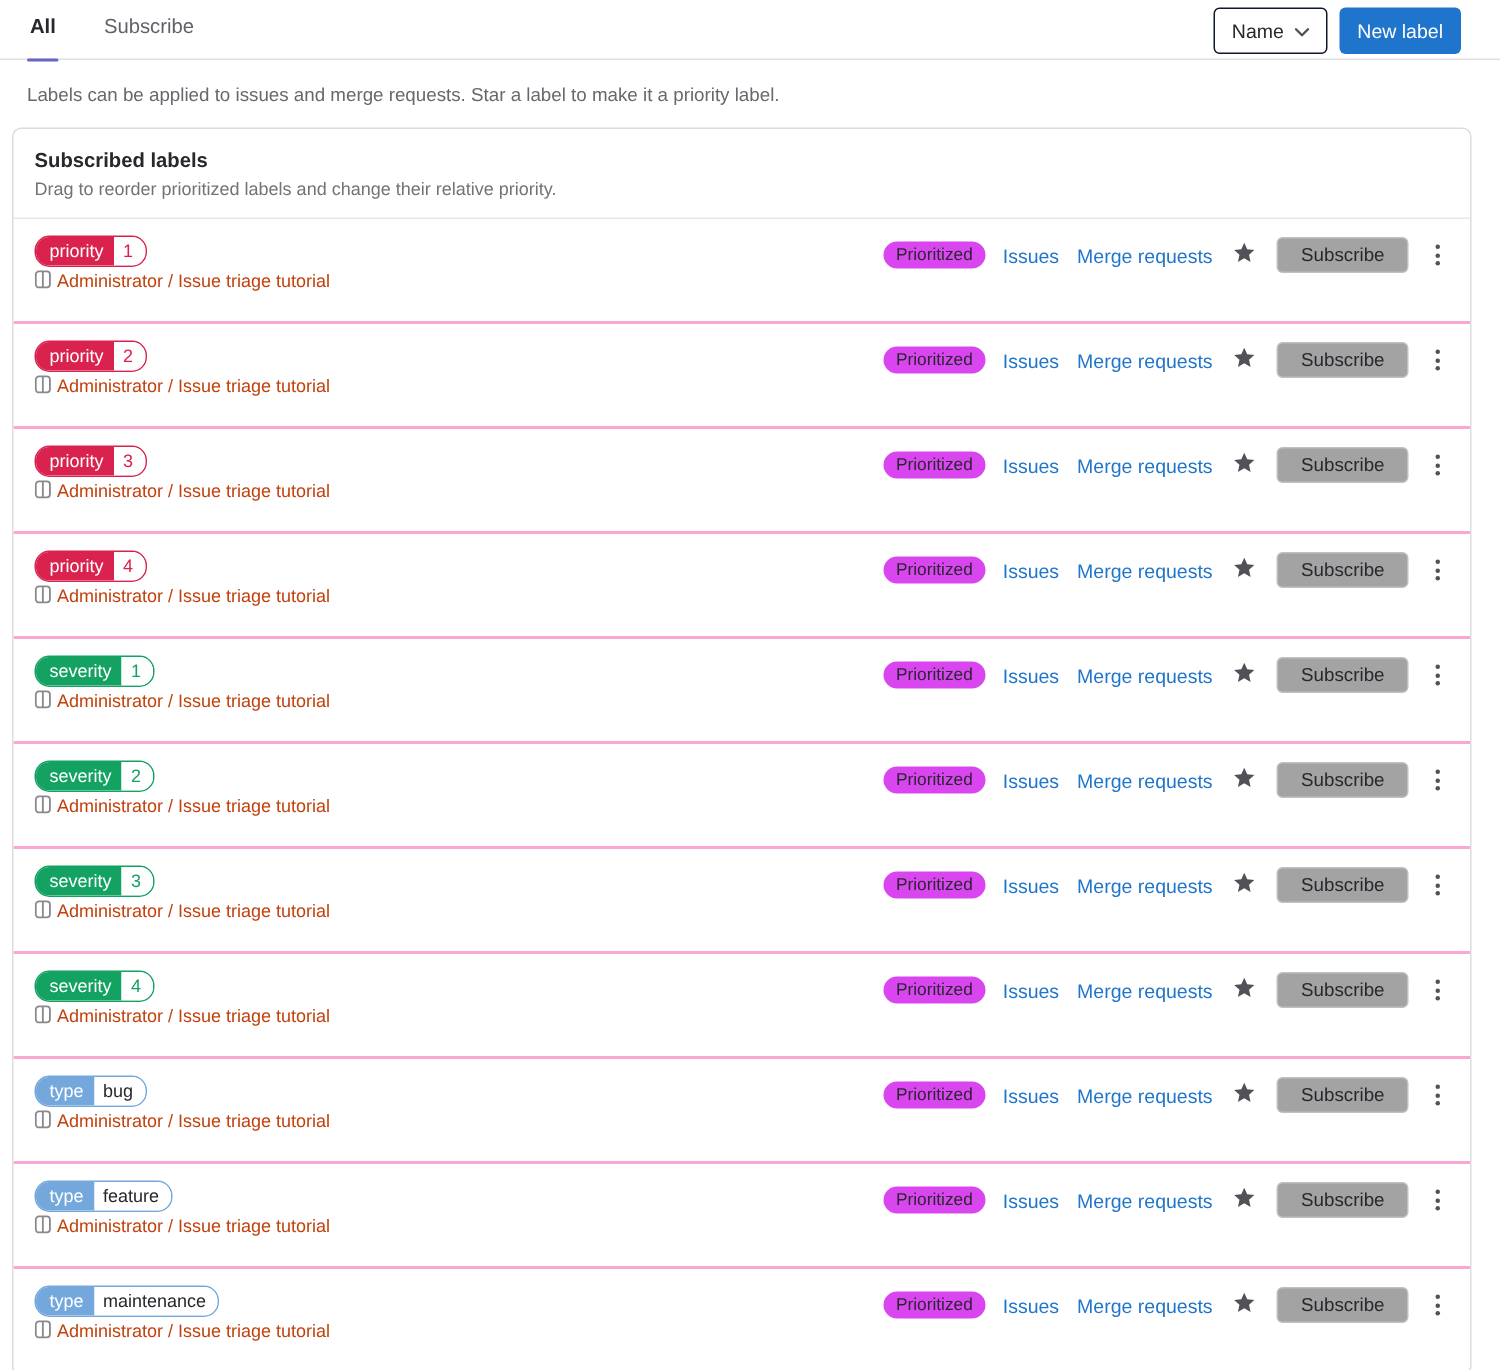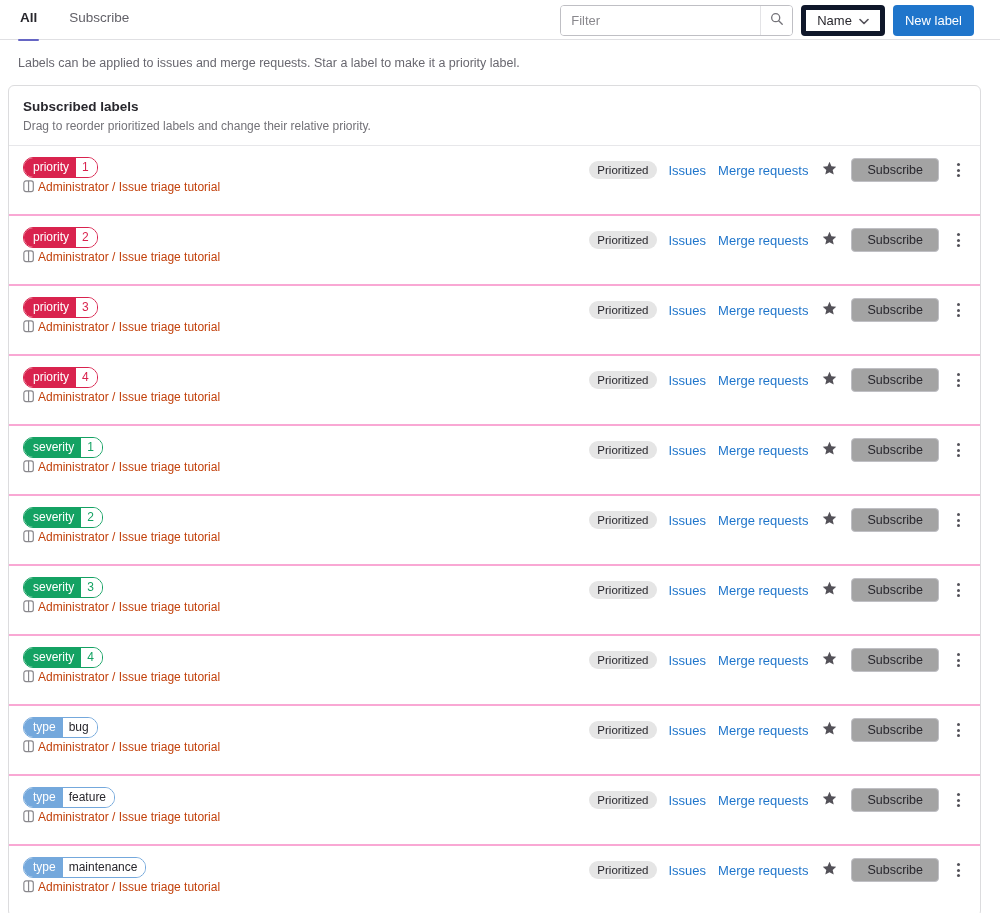"Filter" div.filter-group { html: <div> <input> <div> <span> <svg> <circle></circle> <line></line> </svg> </span> </div> </div> -> none }
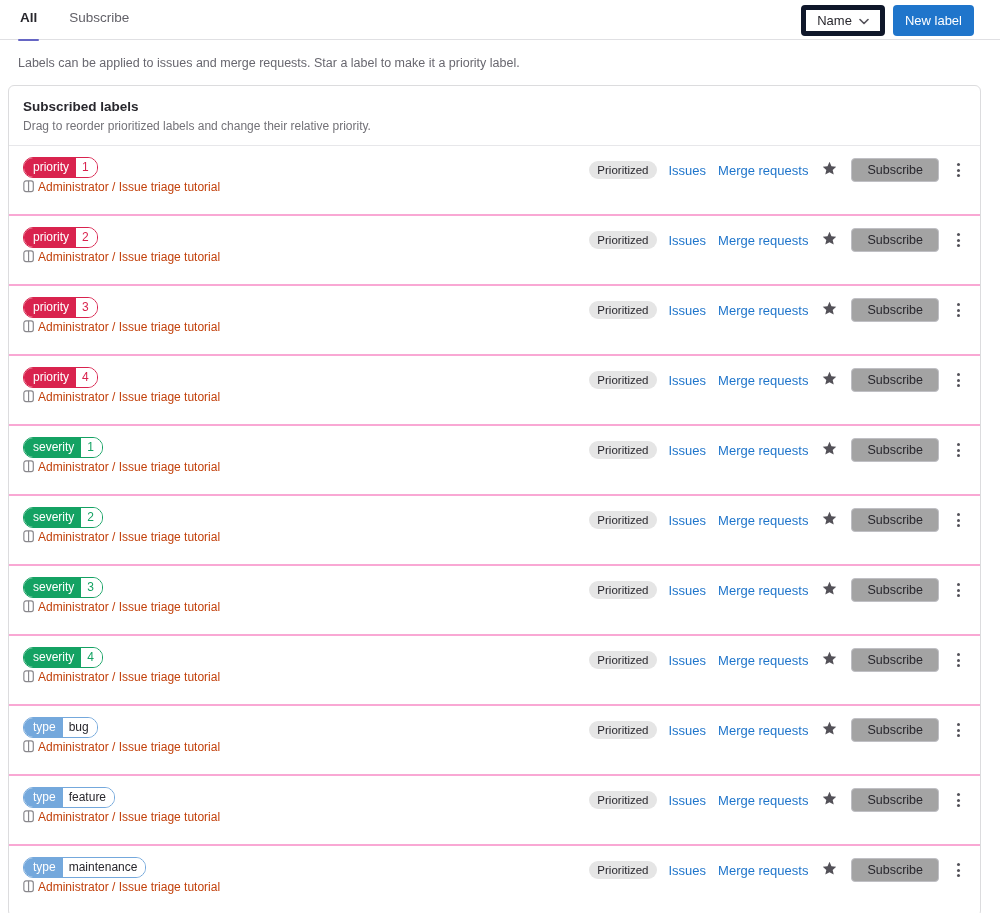"Name" .dropdown-btn { border: 5px solid #0f172a -> 1px solid #0f172a }
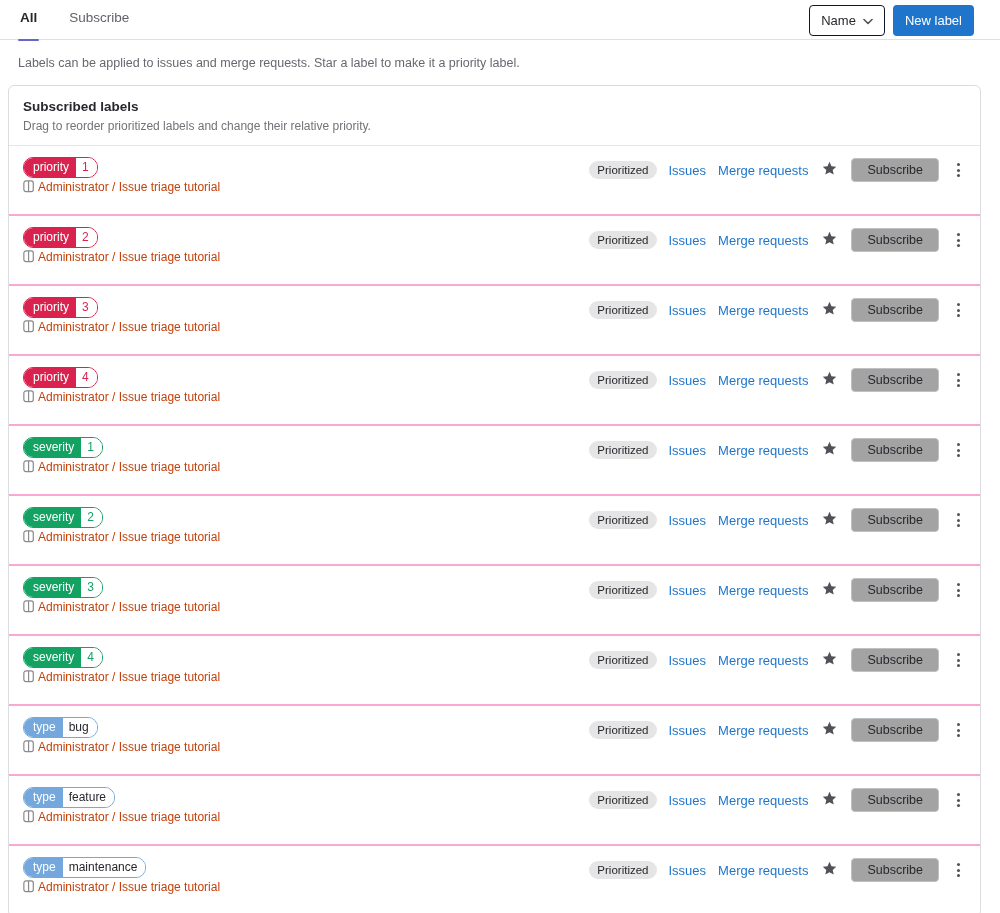"Prioritized" .badge { background: #e5e5e5 -> #d946ef }
